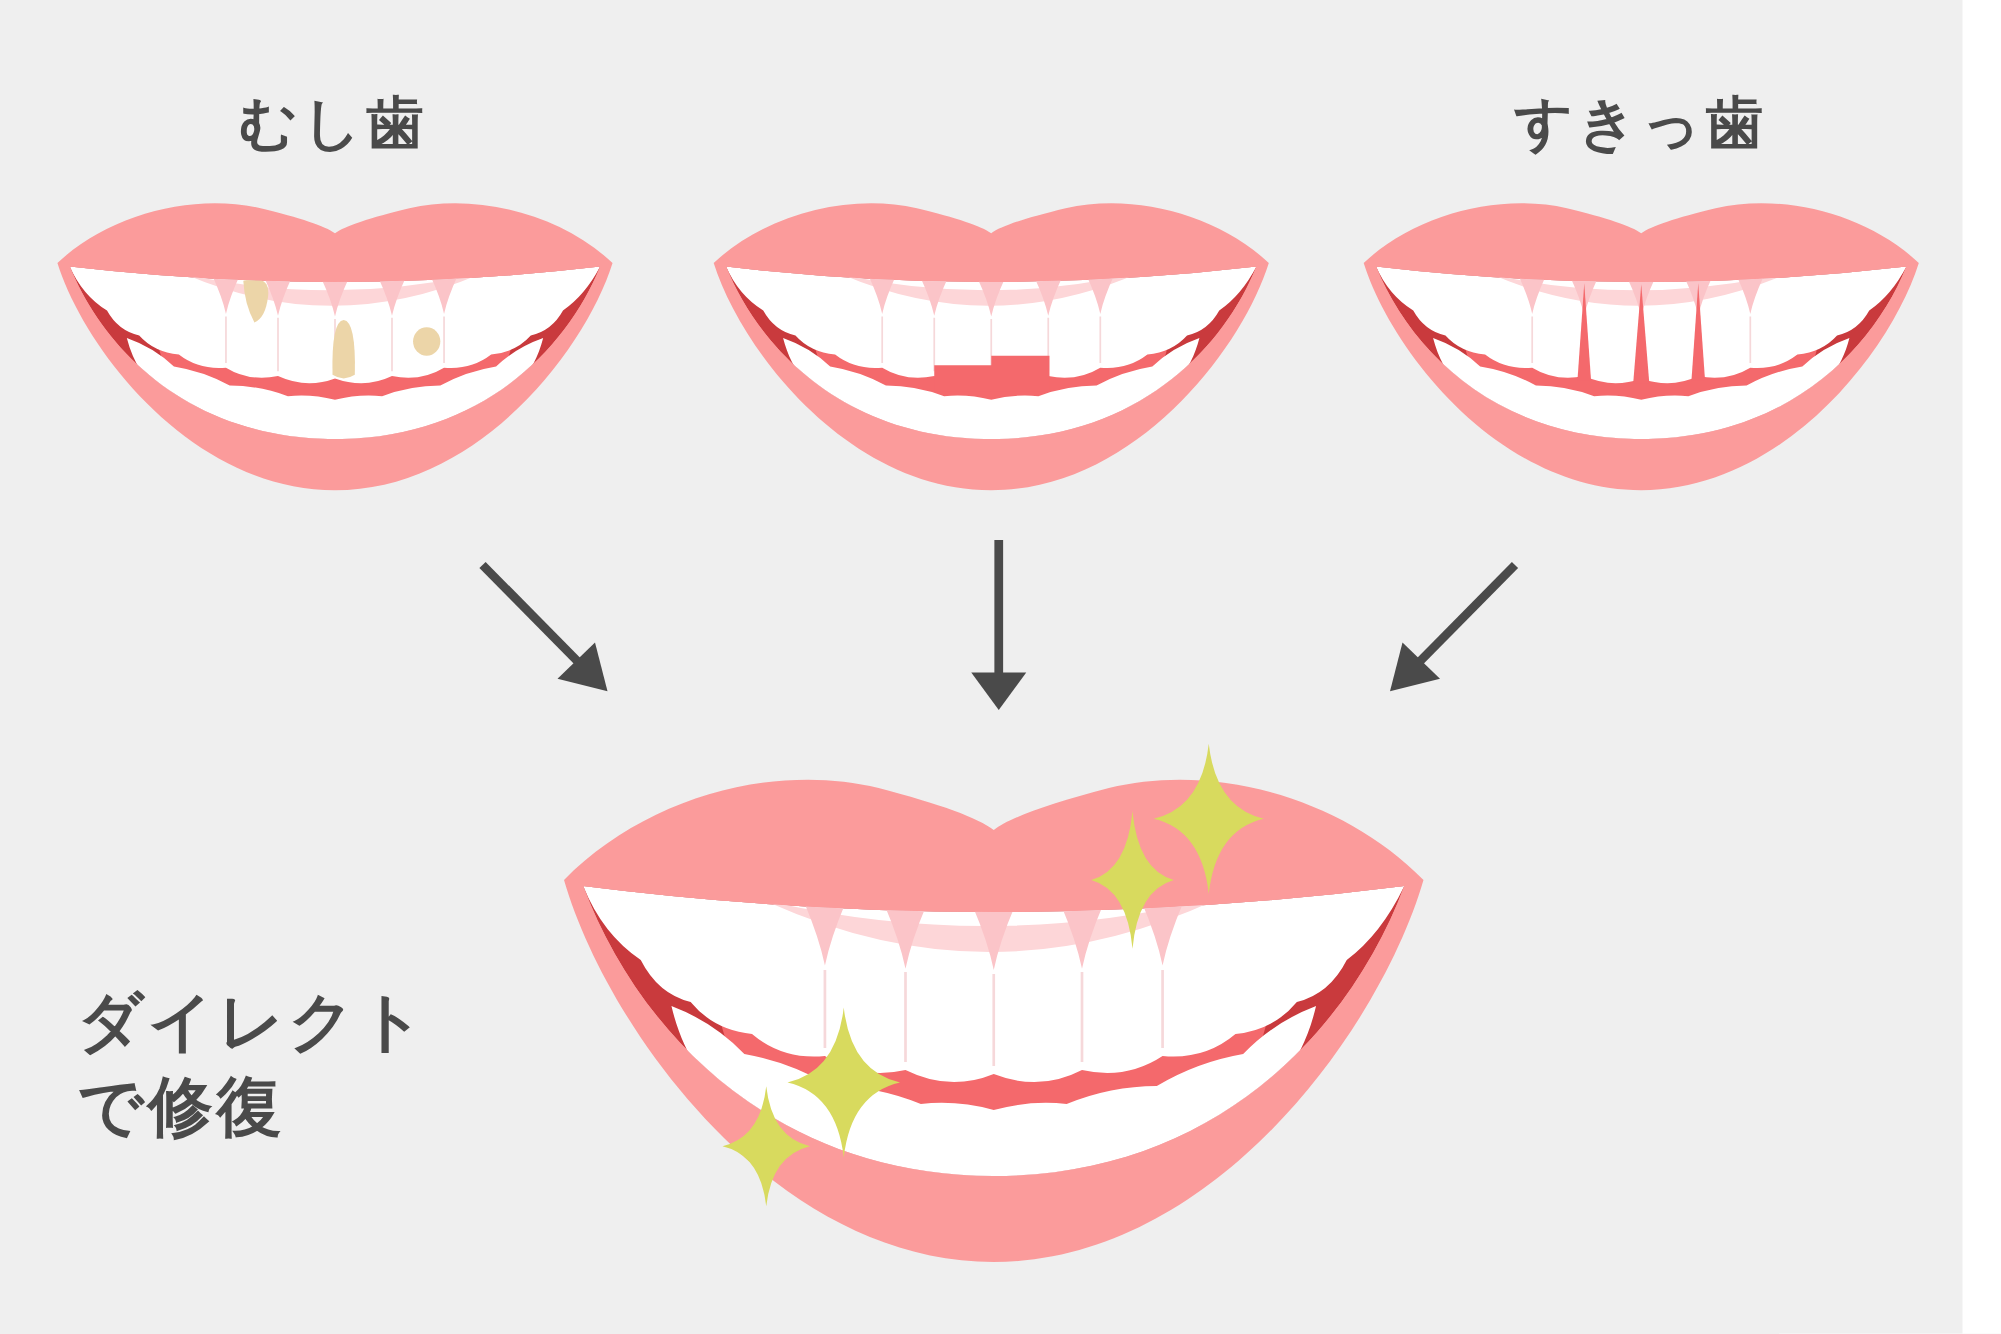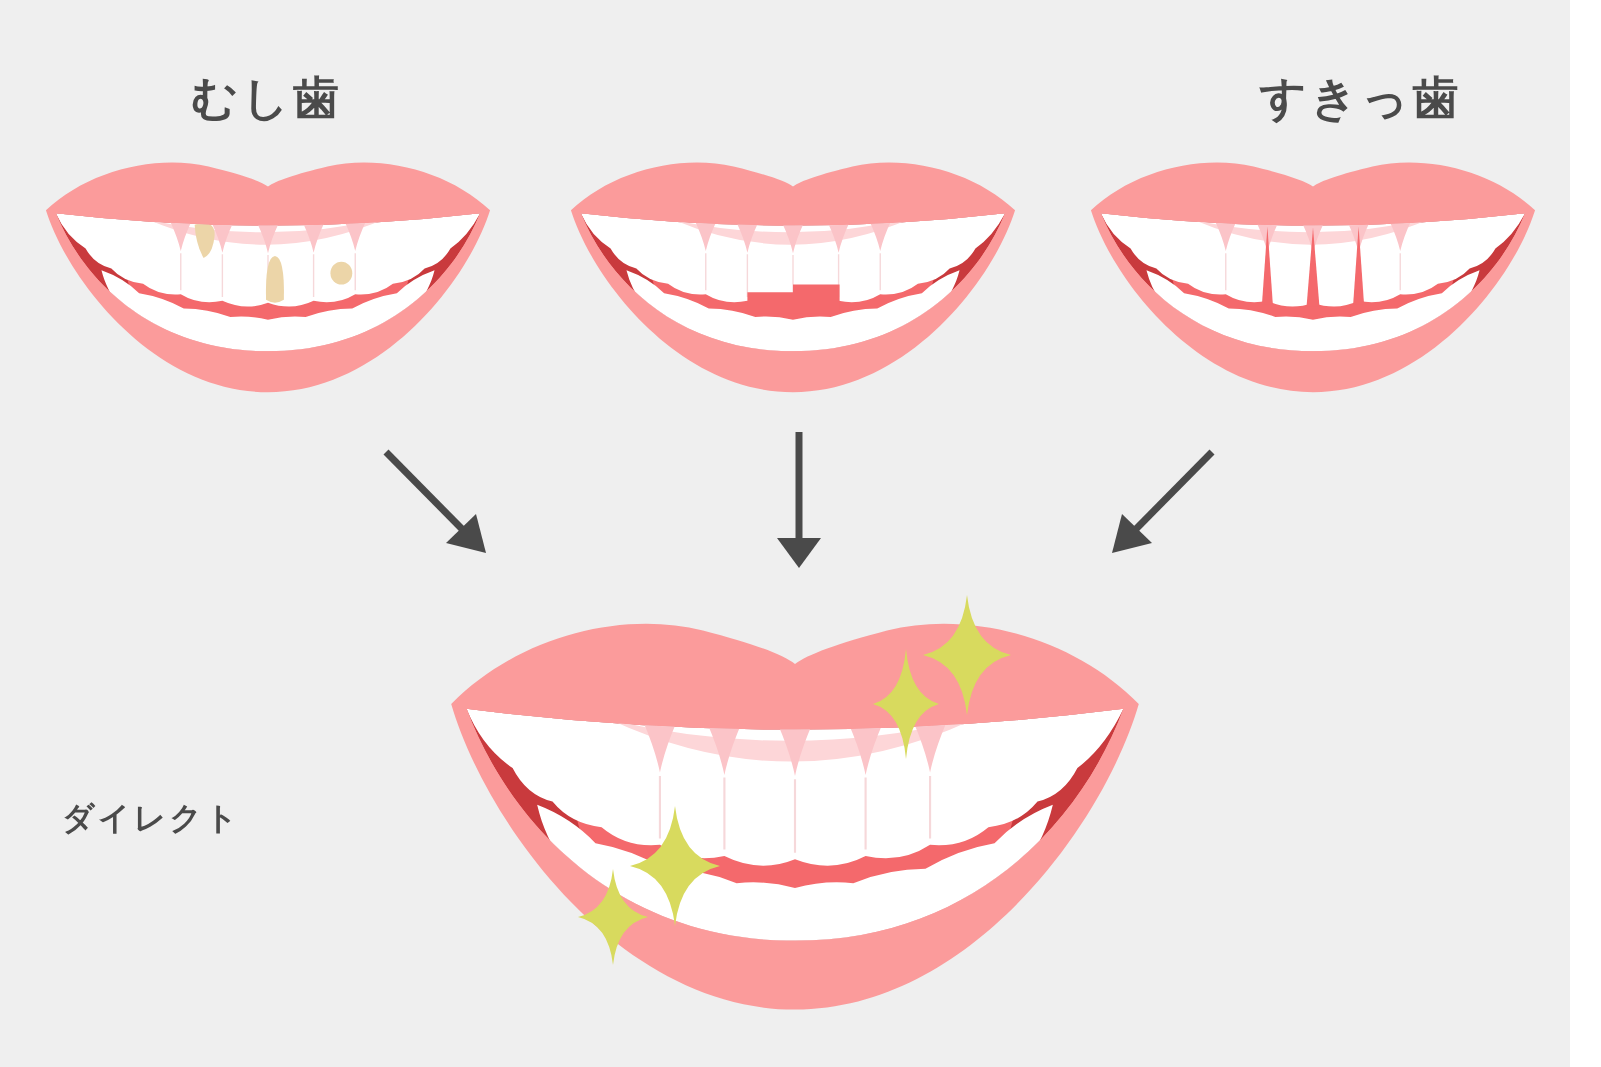"すきっ歯" .lbl-2 { margin-left: 48px -> none }
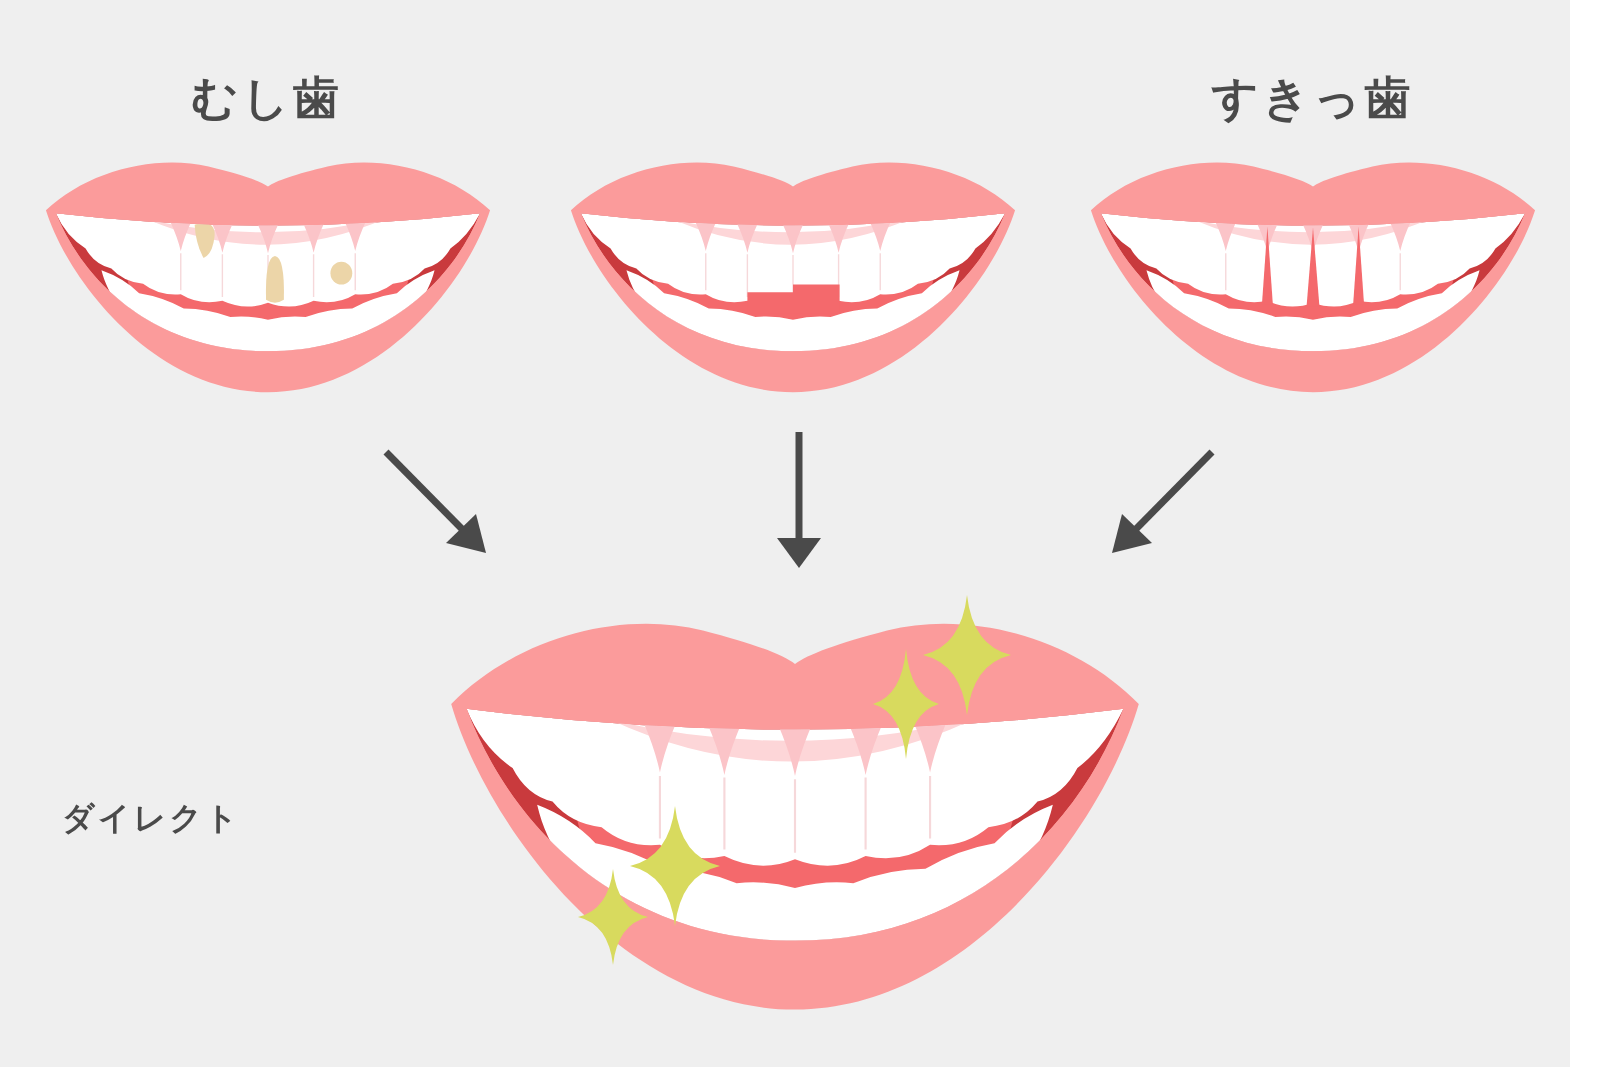"ダイレクト" .caption { font-size: 32px -> 52px }
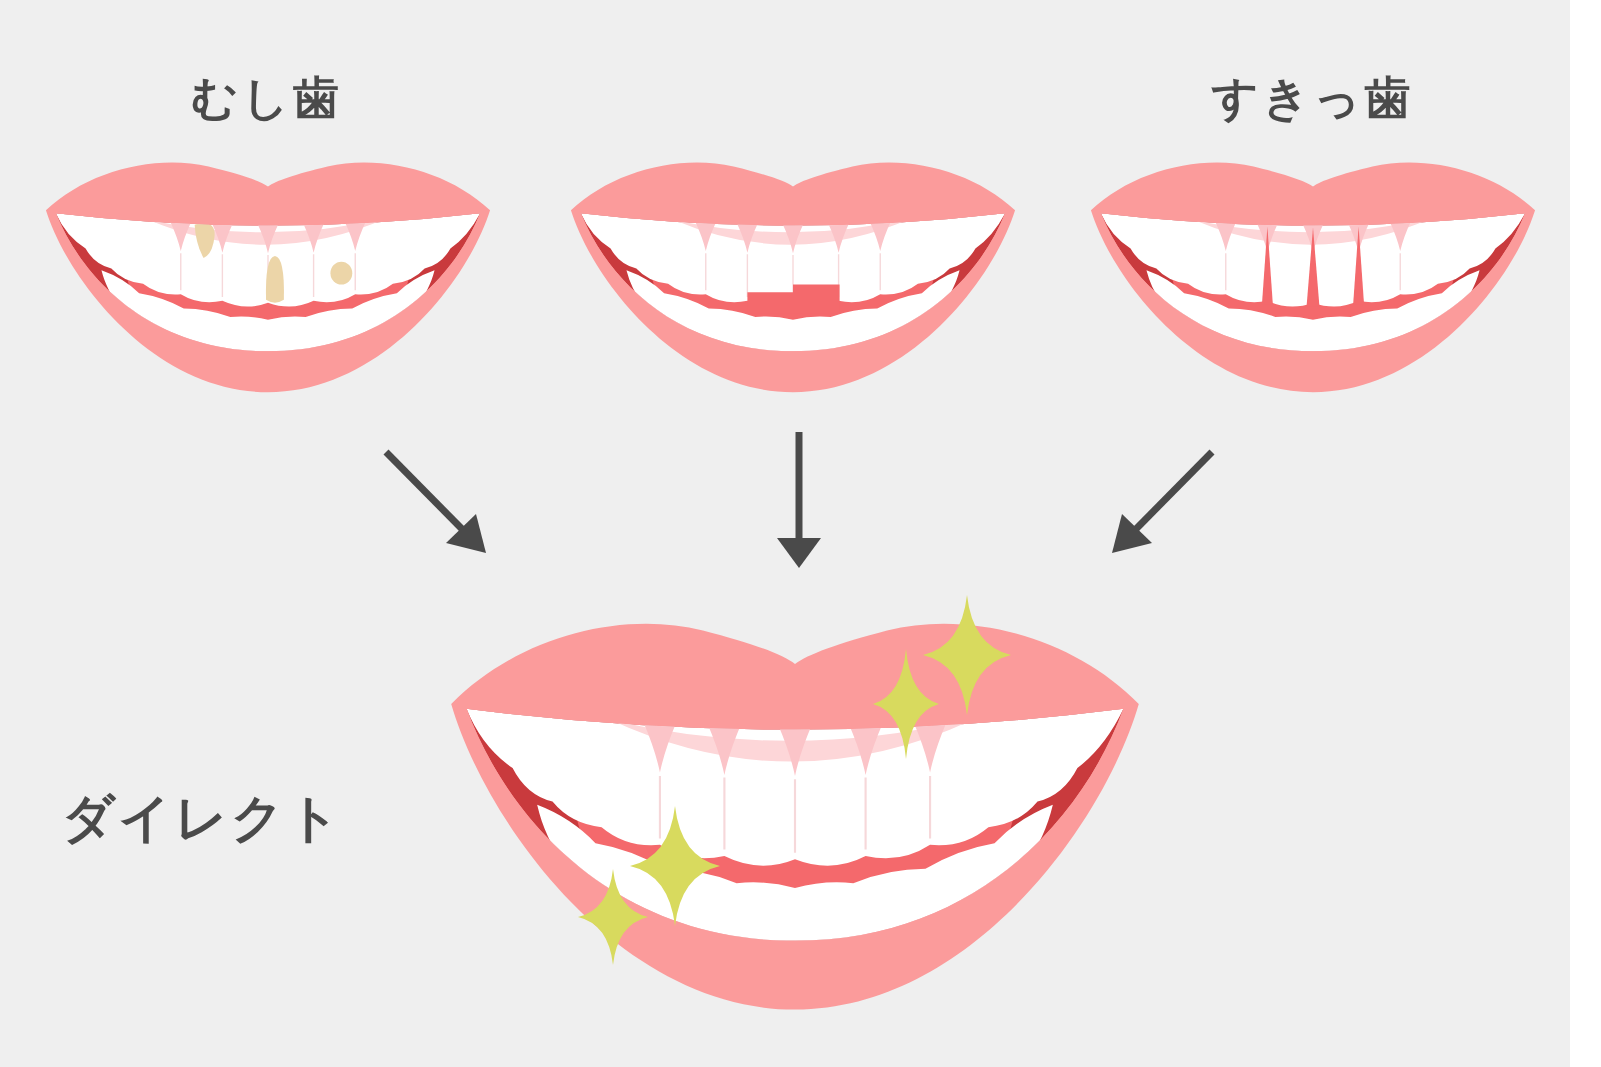"で修復" div { html: none -> <div>で修復</div> }
